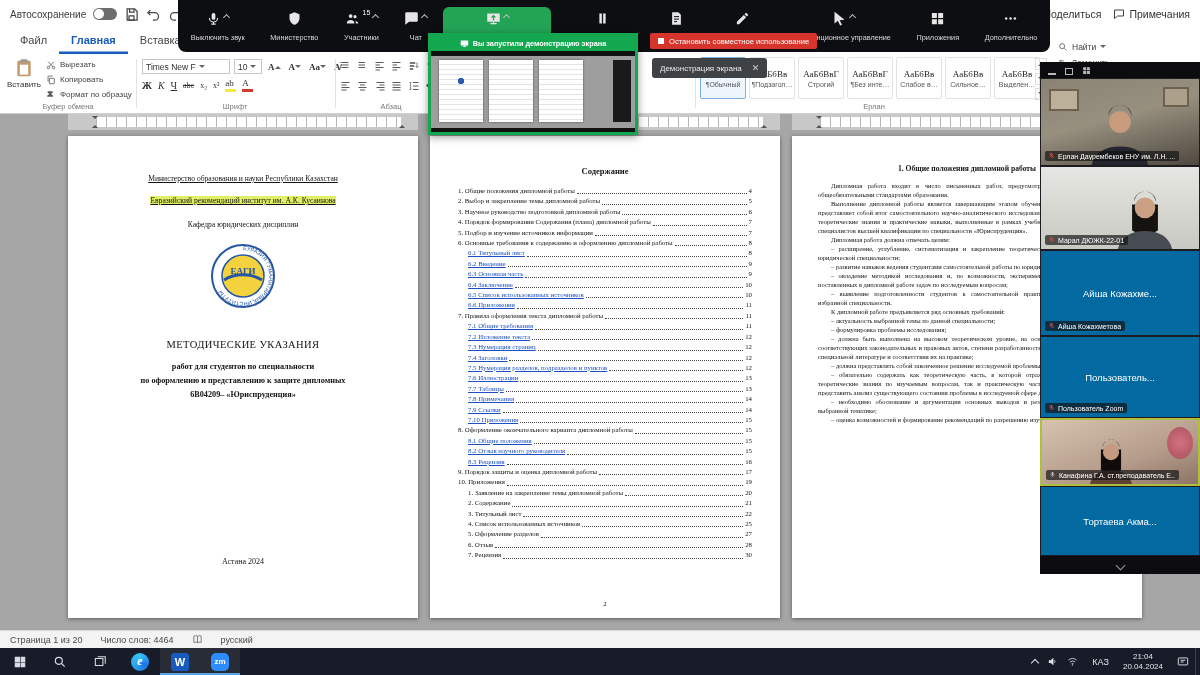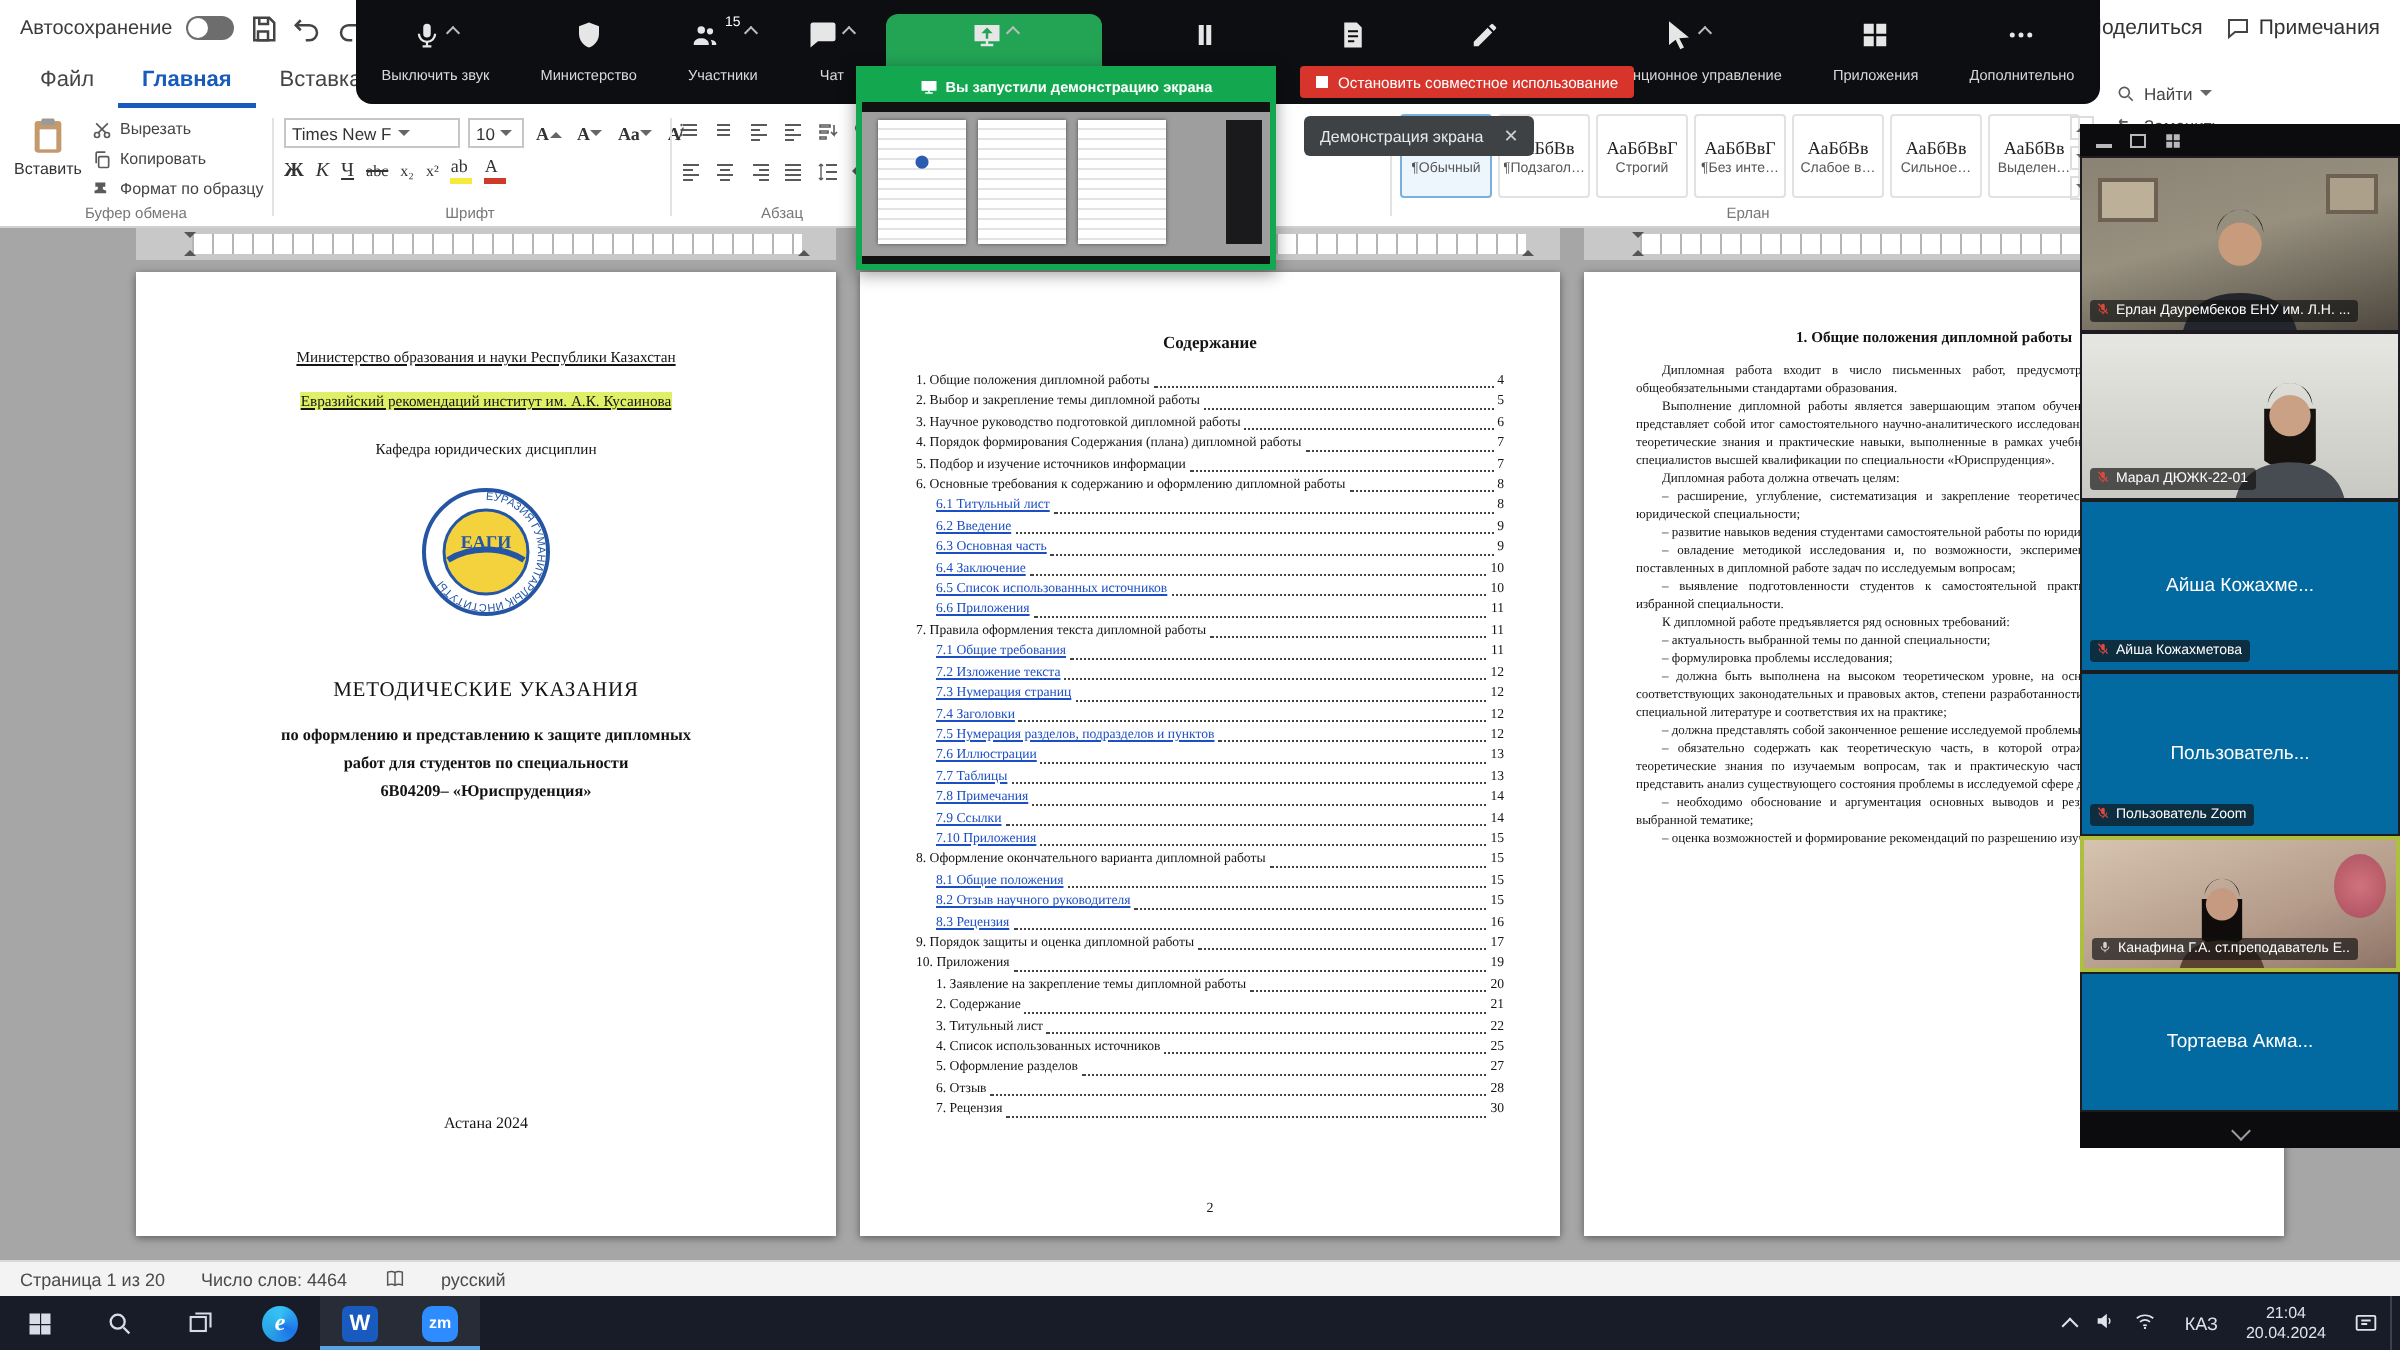"по оформлению и представлению к" div { order: before "работ для студентов по специальности" -> after "работ для студентов по специальности" }
